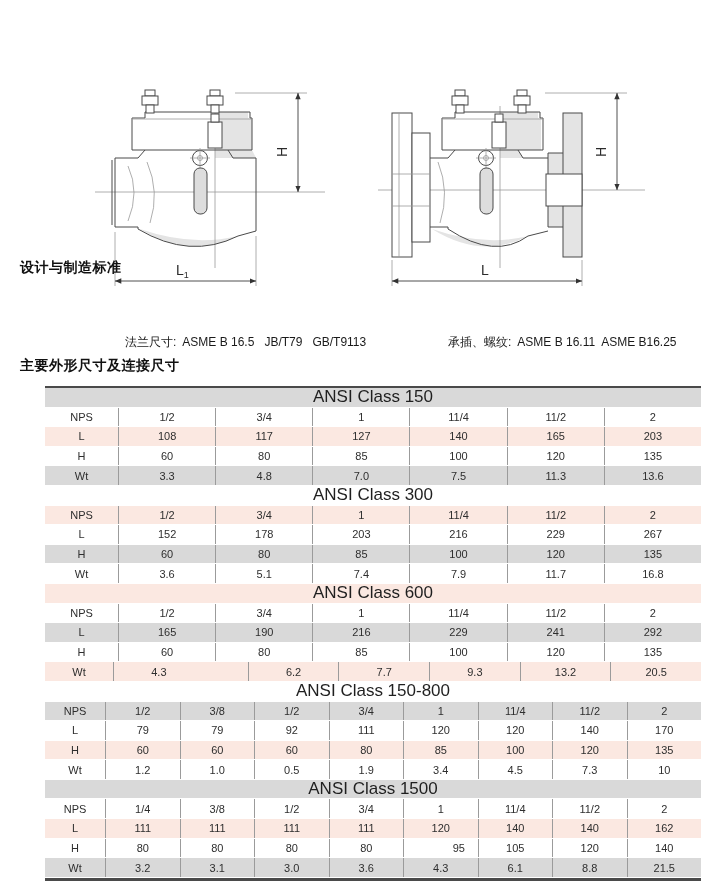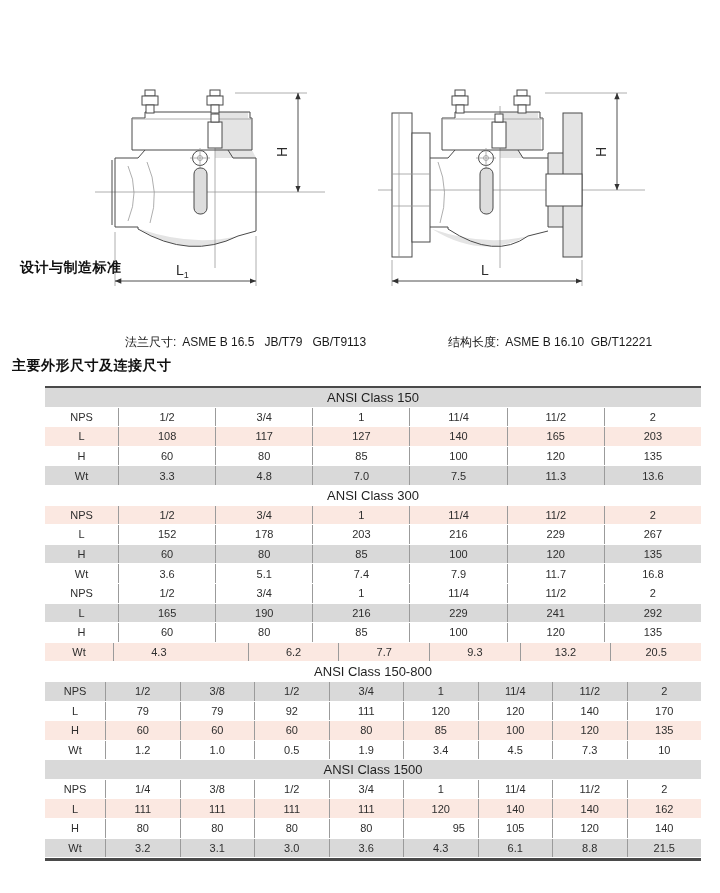"结构长度: ASME B 16.10 GB/T12221" div.std-line { html: <div><span>结构长度:</span><span>ASME B 16.10 GB/T12221</span></div> -> none }
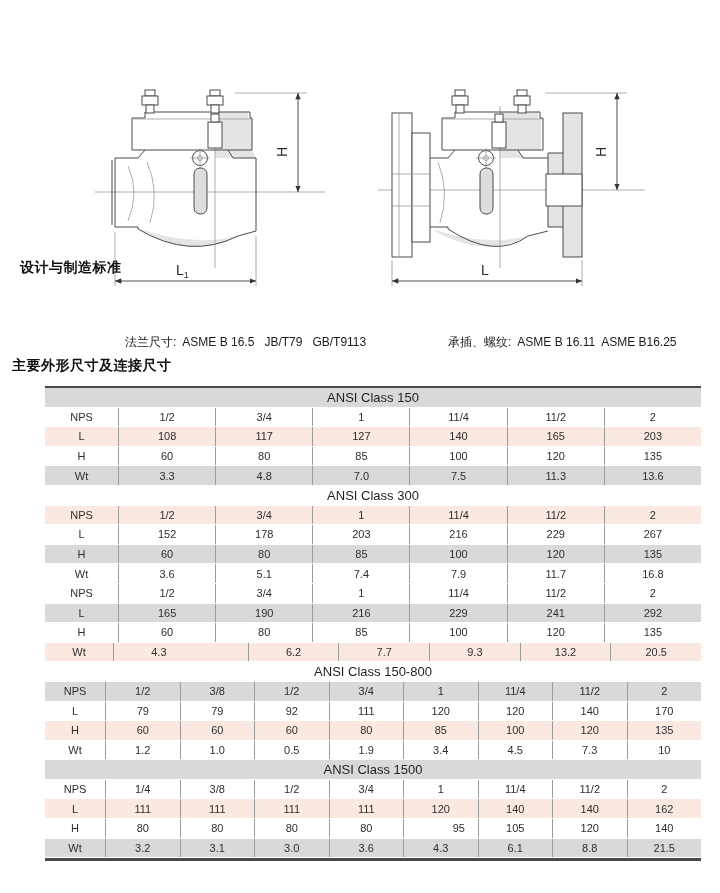"主要外形尺寸及连接尺寸" #dims-heading { left: 12px -> 20px }
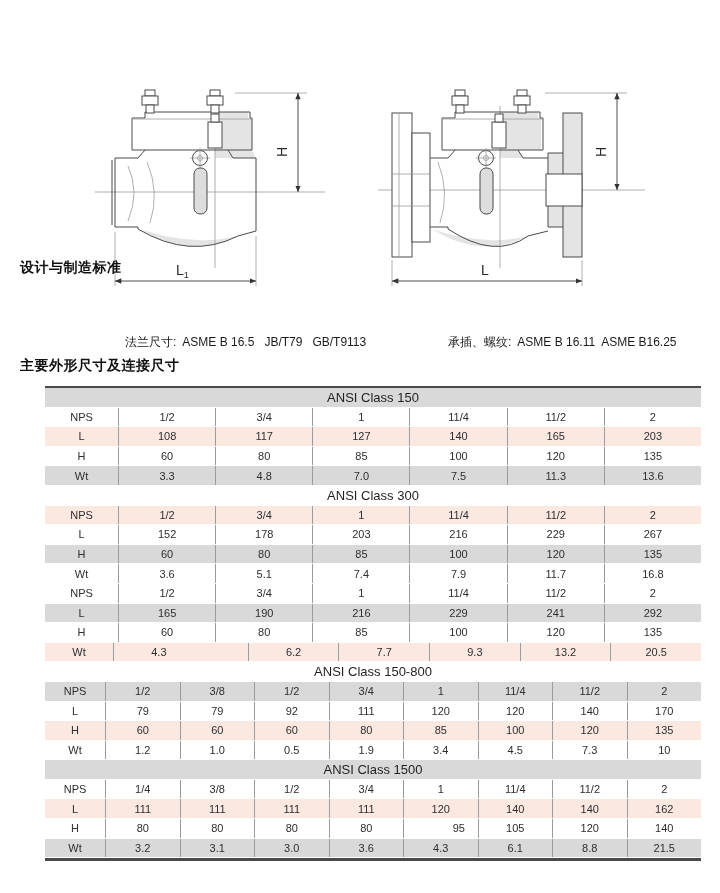"ANSI Class 150" .t-title { font-size: 13px -> 17px }
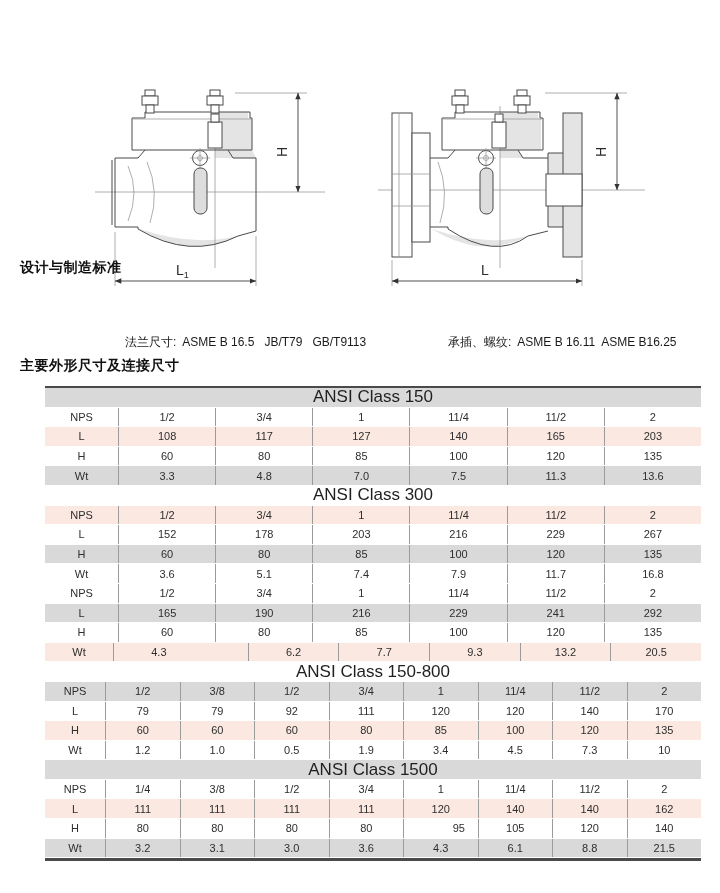"ANSI Class 600" div.t-row { html: none -> <div>ANSI Class 600</div> }
